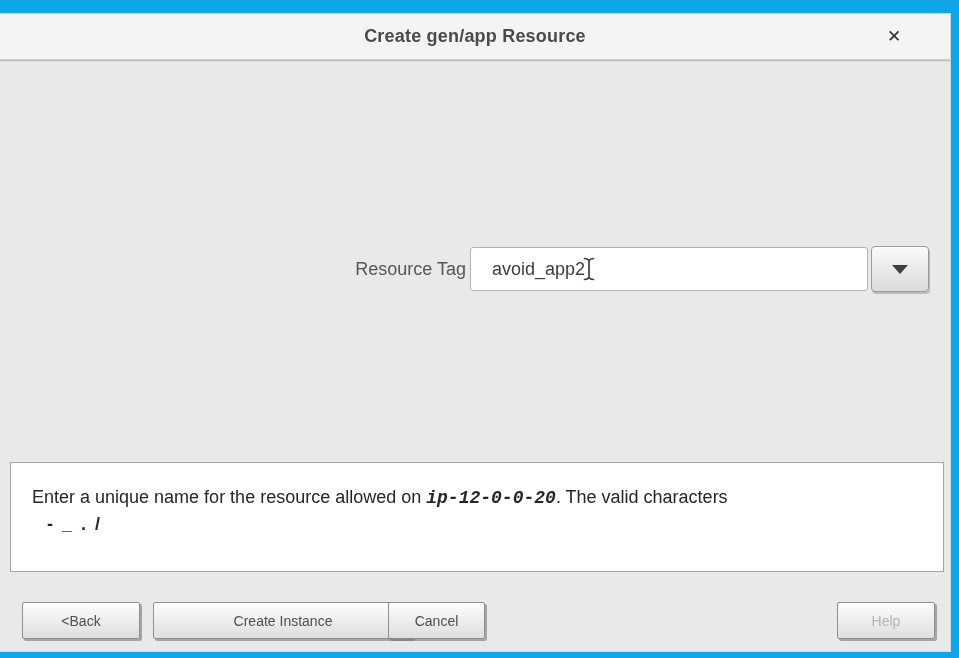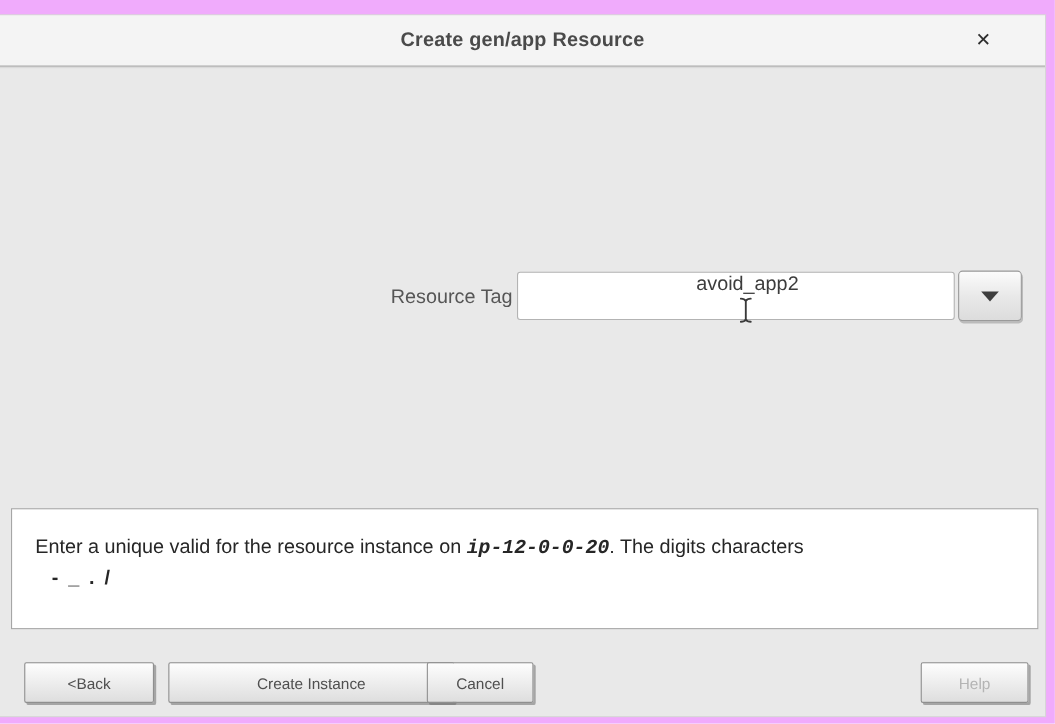"Create gen/app Resource" .page { background: #f0abfc -> #0ea5e9 }
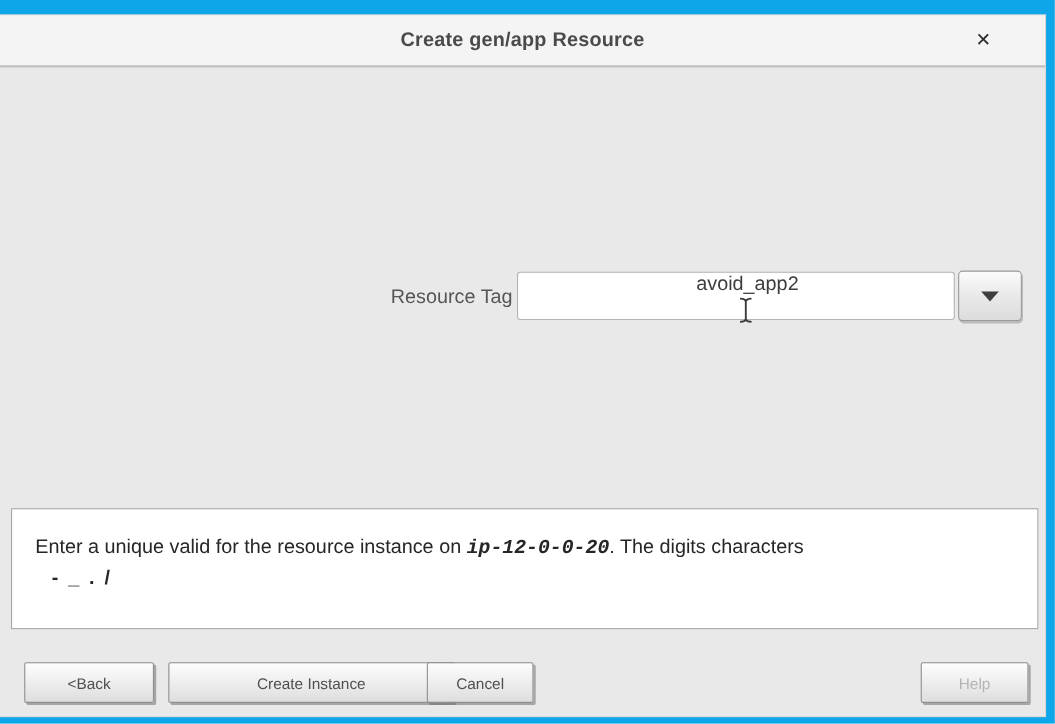"avoid_app2" .entry { flex-direction: column -> none }
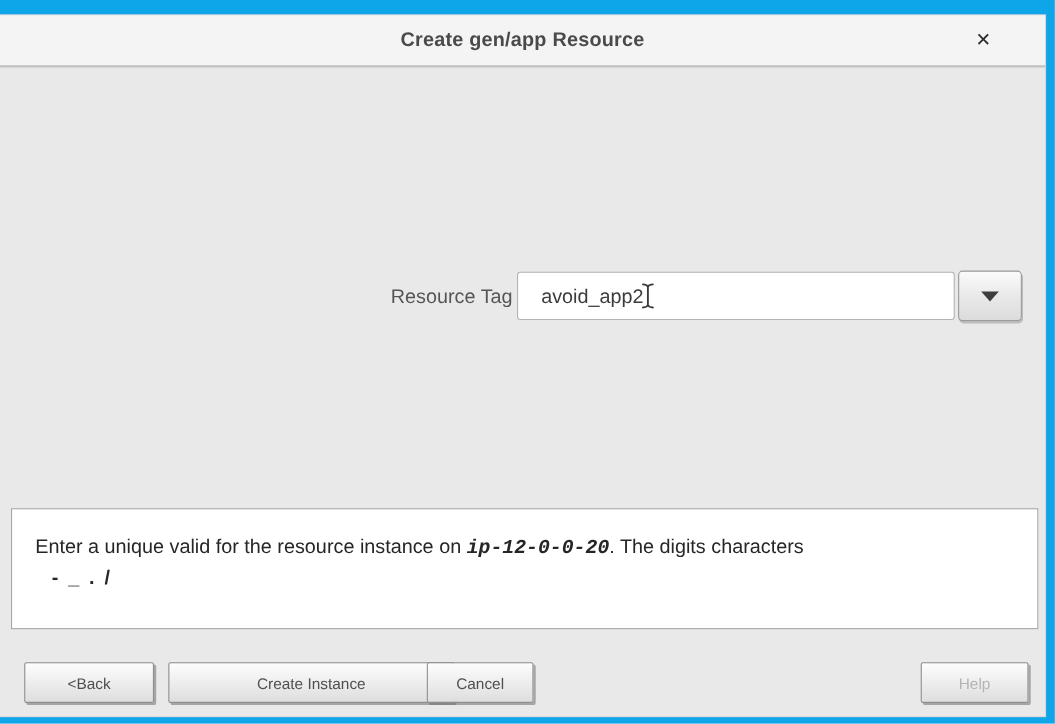"Enter a unique valid for" span { text: valid for the resource instance -> name for the resource allowed }
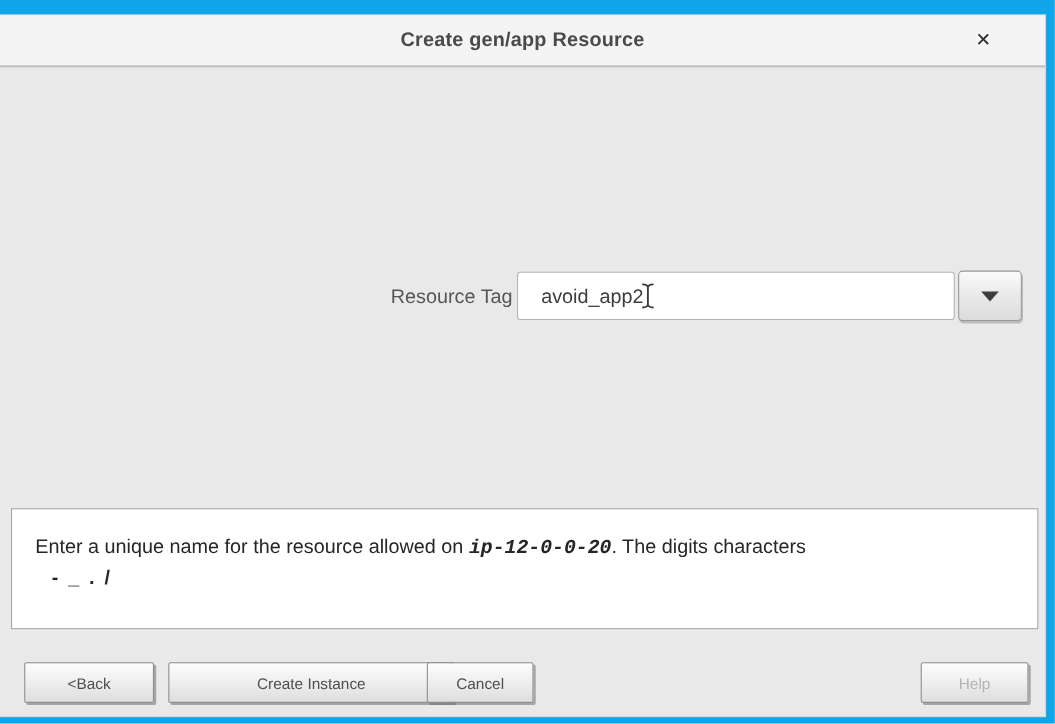". The digits characters" span { text: digits -> valid }
